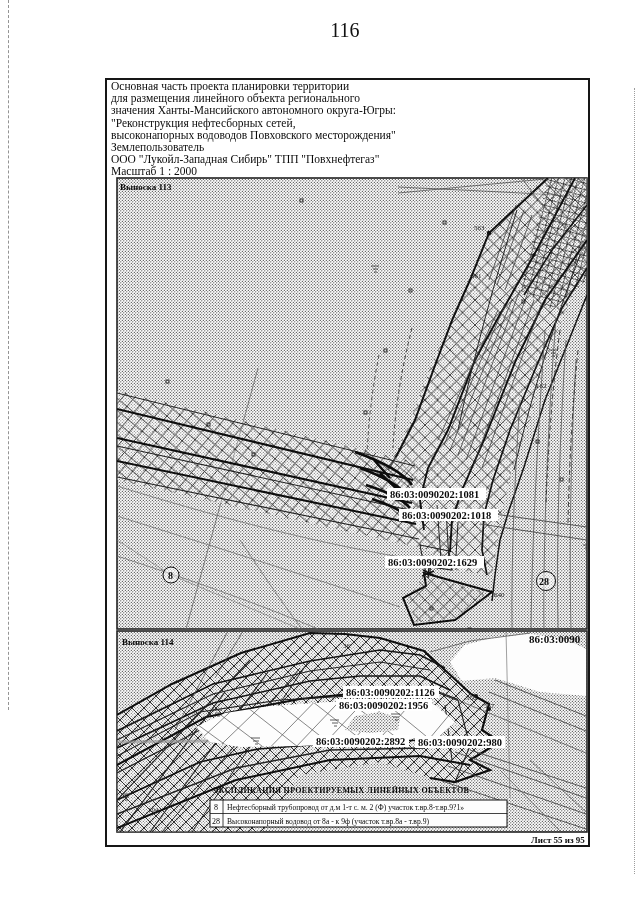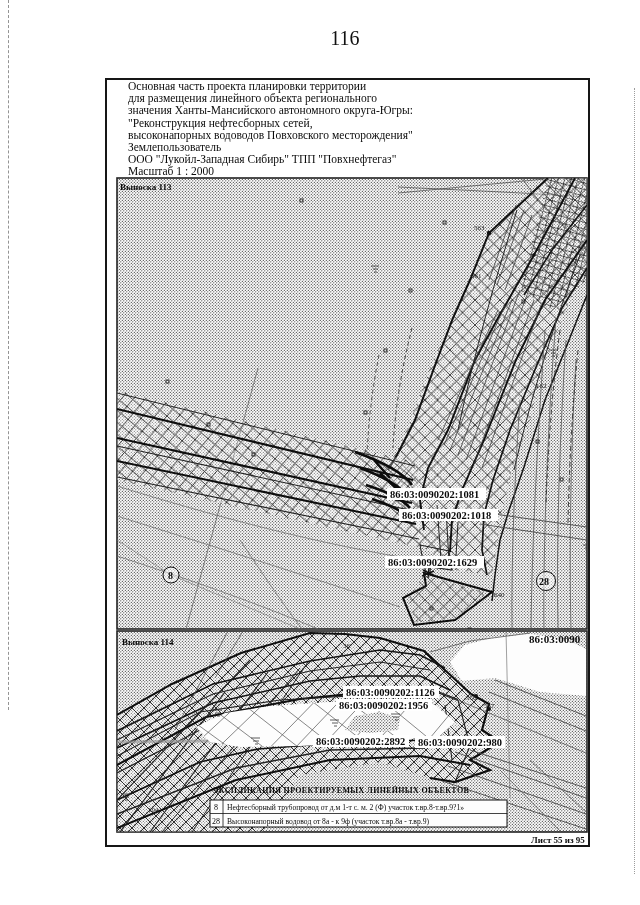"116" div.abs { top: 27px -> 19px }
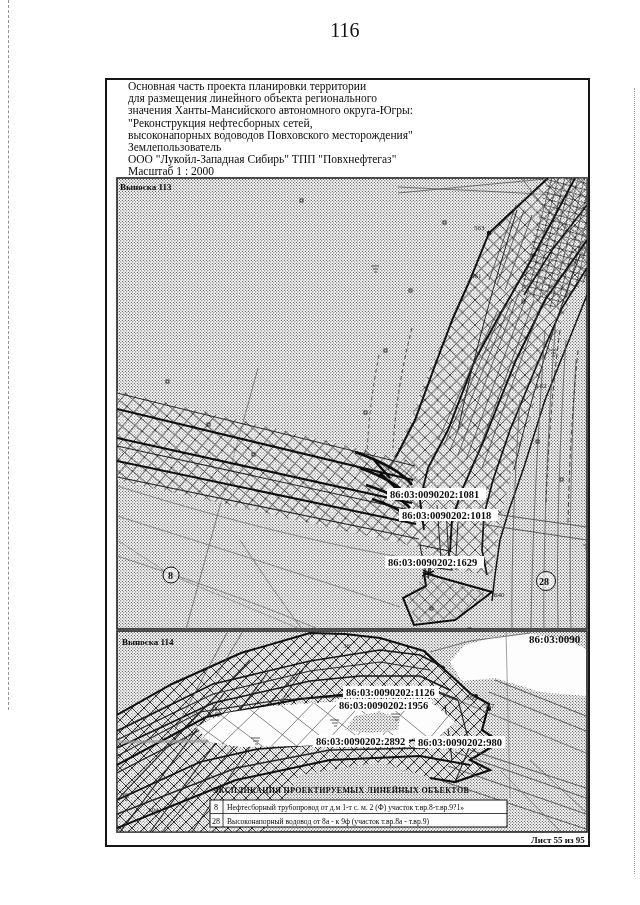"Основная часть проекта планировки" div.abs { left: 128px -> 111px }
